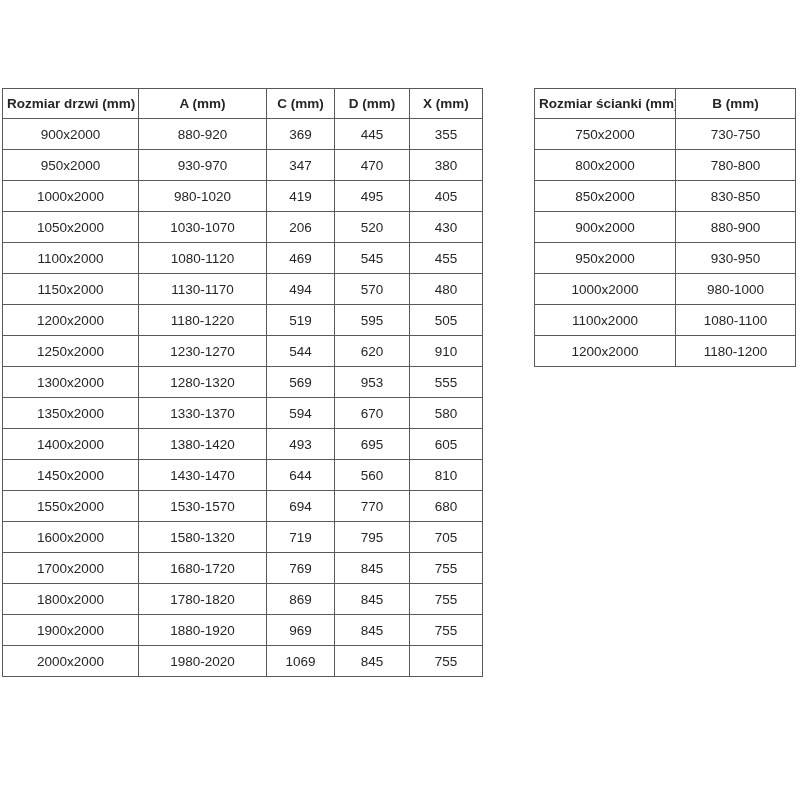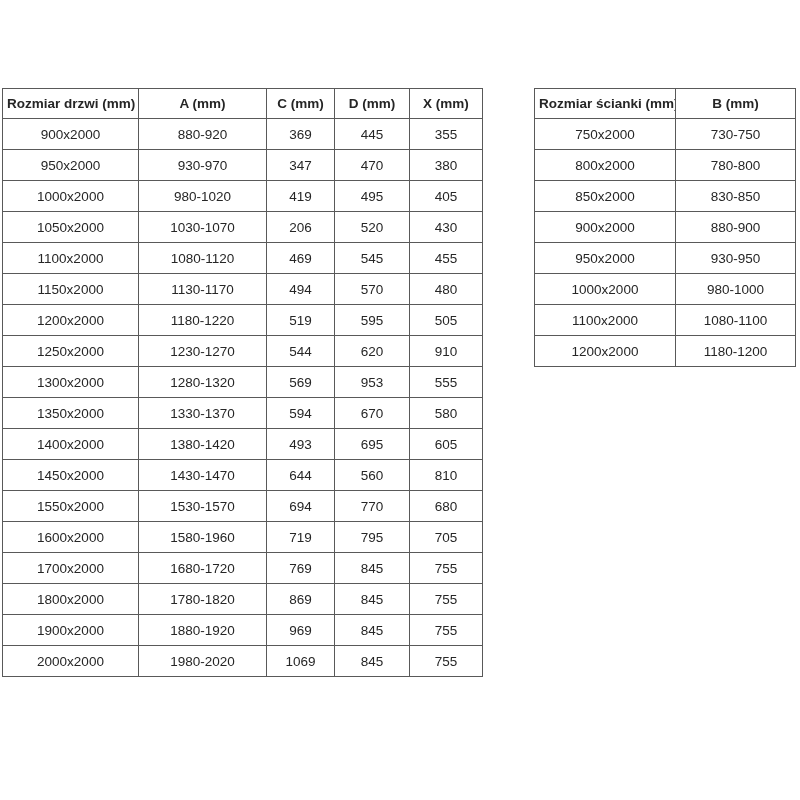"1580-1960" td { text: 1580-1960 -> 1580-1320 }
